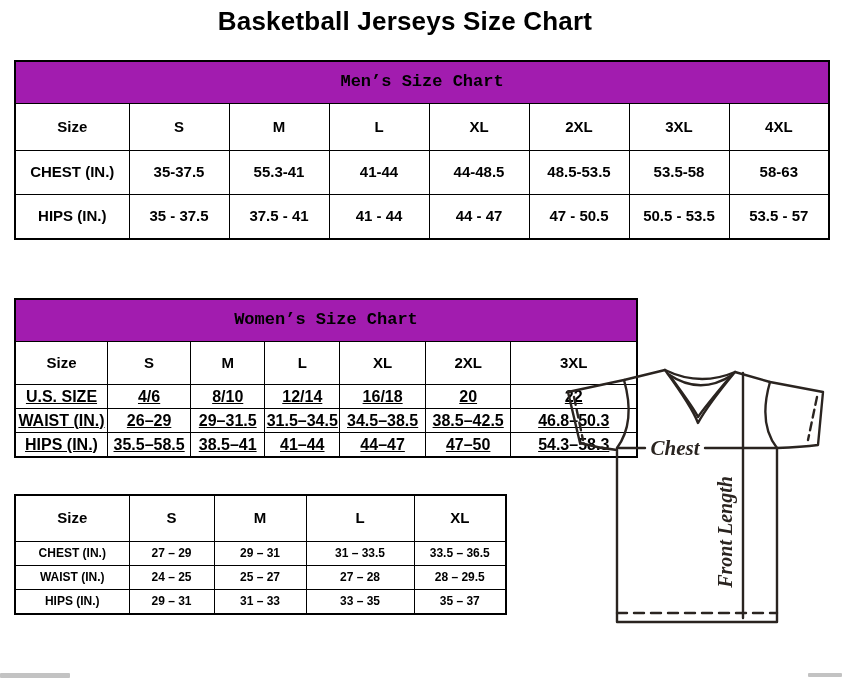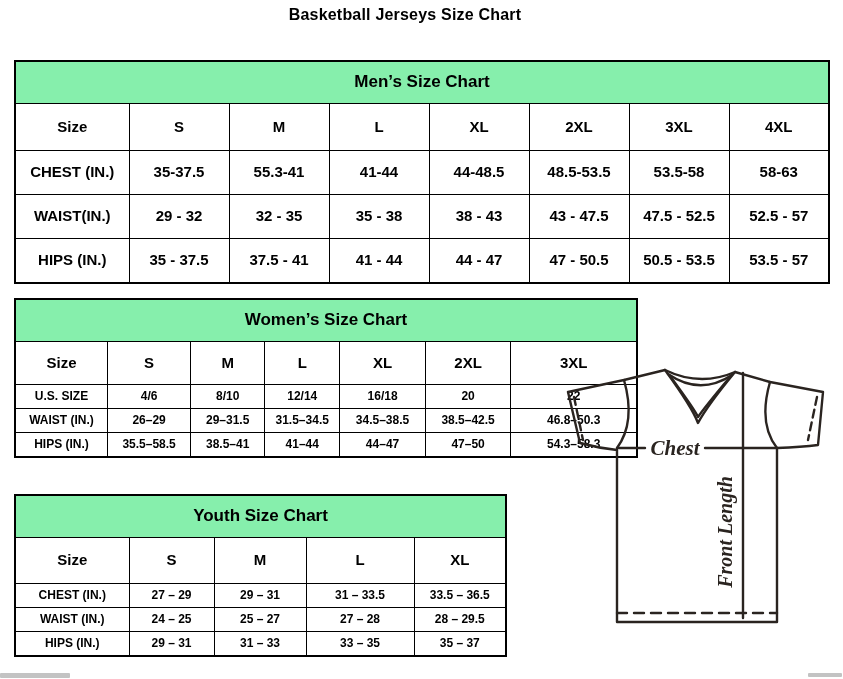"Basketball Jerseys Size Chart" .page-title { font-size: 16px -> 26px }
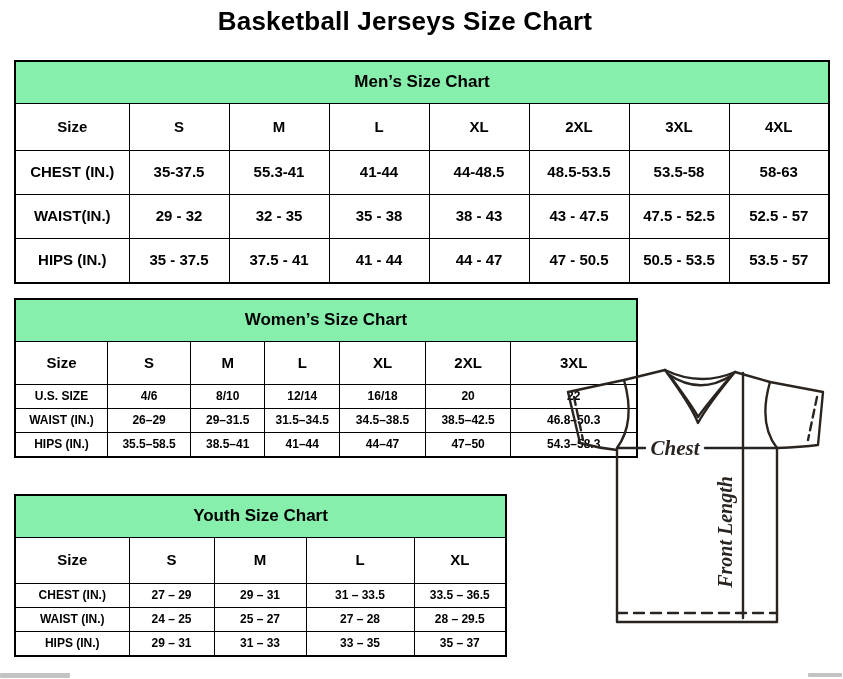"Men’s Size Chart" table.size-table .band { background: #86efac -> #a21caf; font-family: none -> Liberation Mono, monospace }
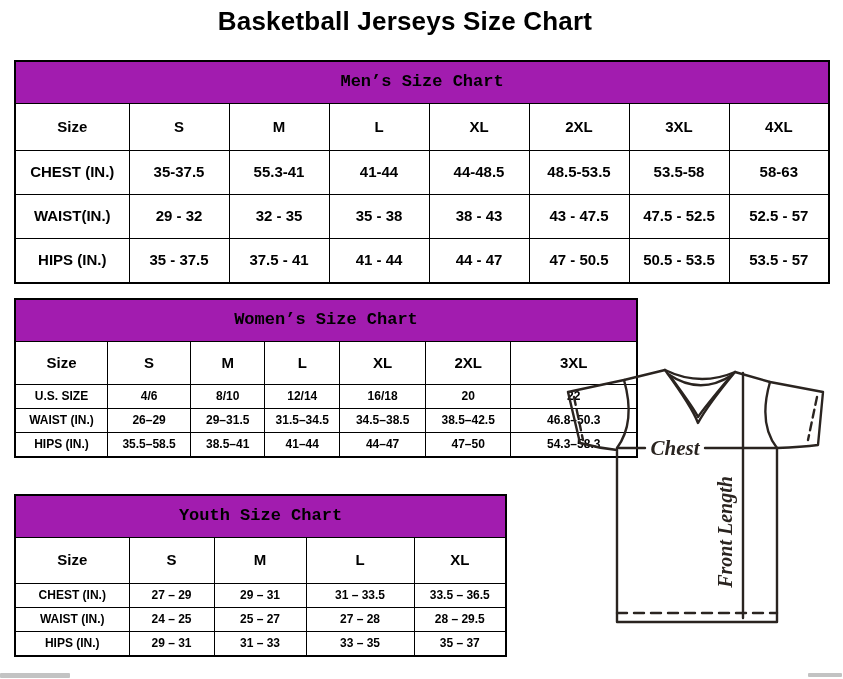"WAIST(IN.)" tr.data-row { html: <tr> <th>WAIST(IN.)</th> <td>29 - 32</td> <td>32 - 35</td> <td>35 - 38</td> <td>38 - 43</td> <td>43 - 47.5</td> <td>47.5 - 52.5</td> <td>52.5 - 57</td> </tr> -> none }
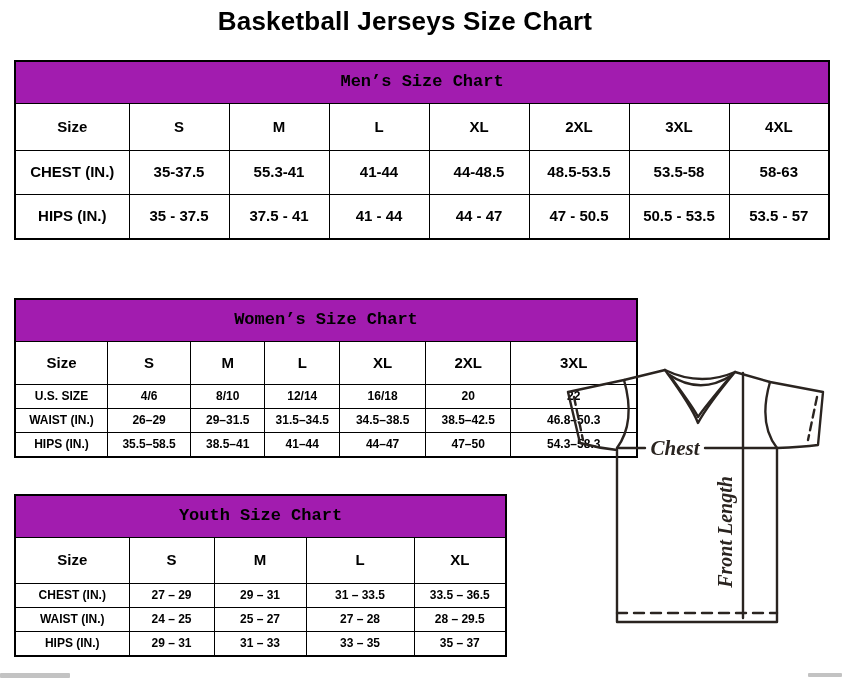"U.S. SIZE" #womens-table .data-row th,#womens-table .data-row td { font-size: 12px -> 16px; text-decoration: none -> underline }
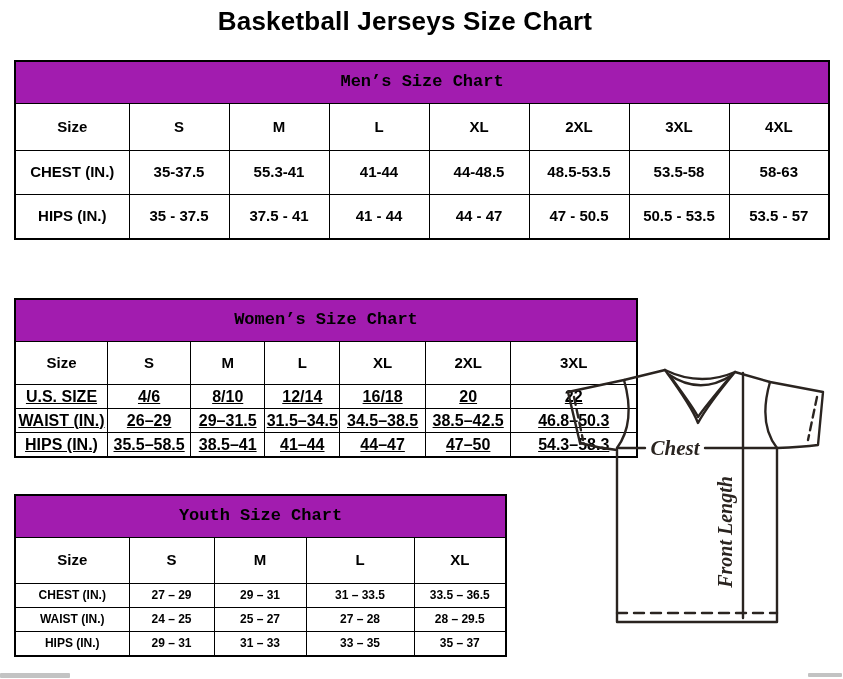"Youth Size Chart" tr.band-row { html: <tr> <th>Youth Size Chart</th> </tr> -> none }
